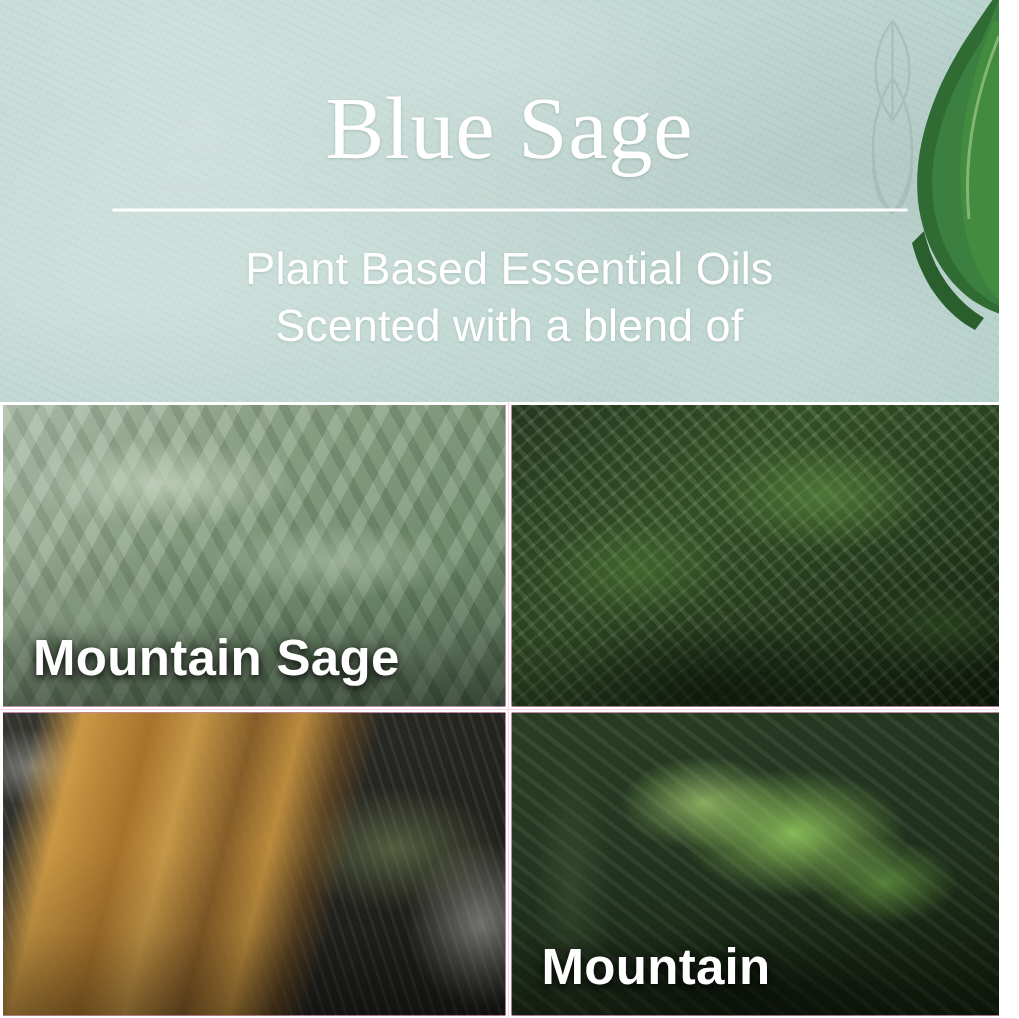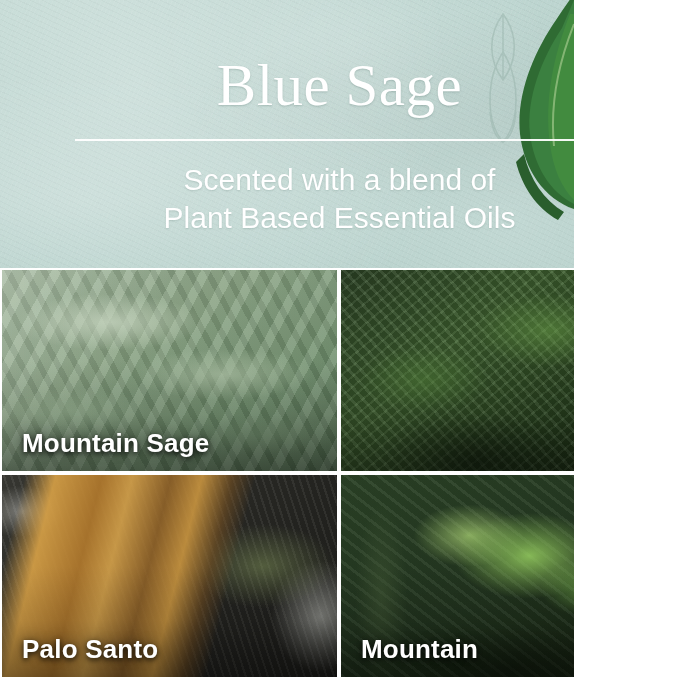"Blue Sage" .poster { width: 574px -> 666px }
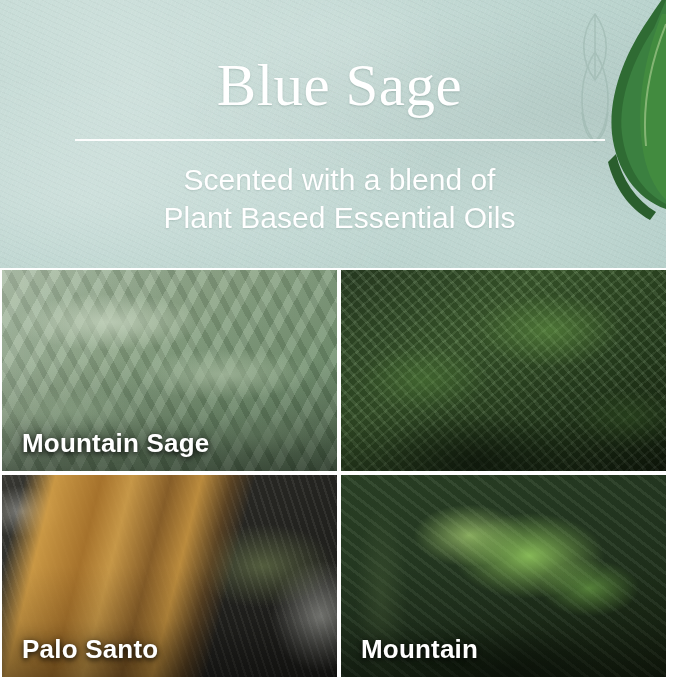"Scented with a blend of" div { order: before "Plant Based Essential Oils" -> after "Plant Based Essential Oils" }
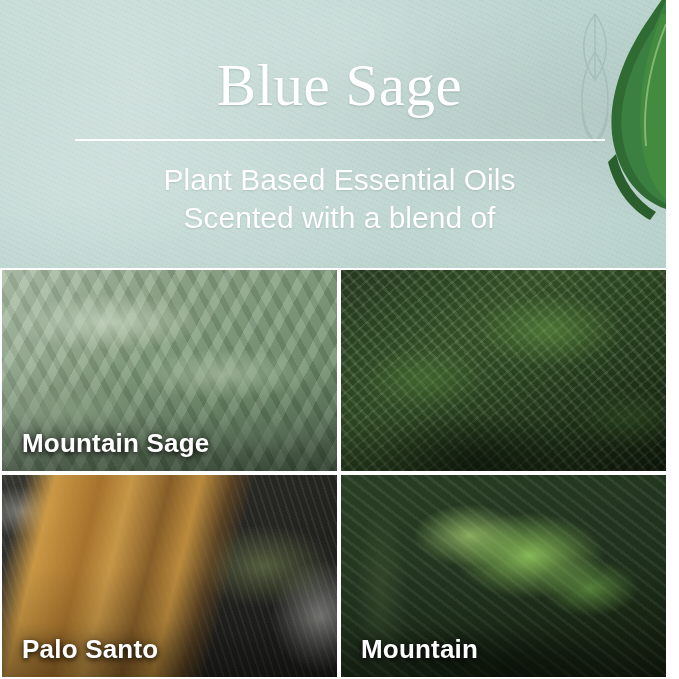"Mountain Sage" .cell-caption { font-size: 26px -> 34px }
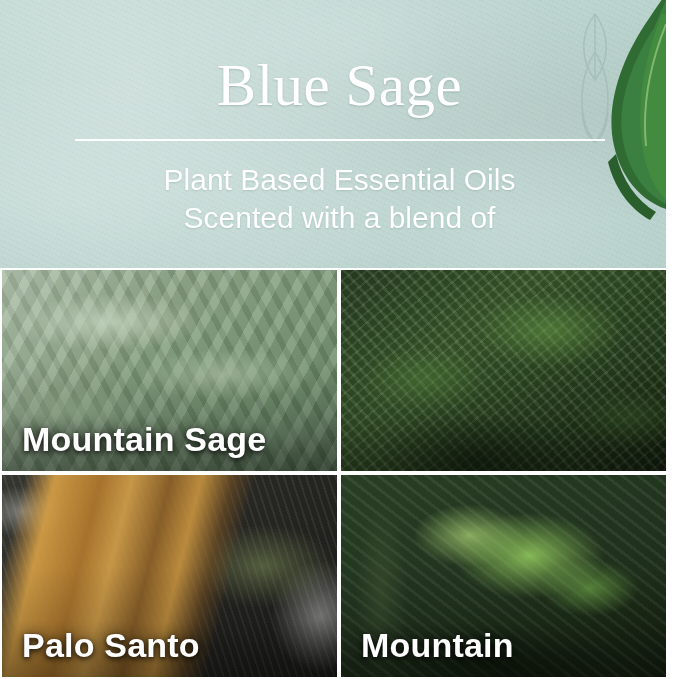"Palo Santo" div.cell-caption { html: <div>Palo Santo</div> -> none }
